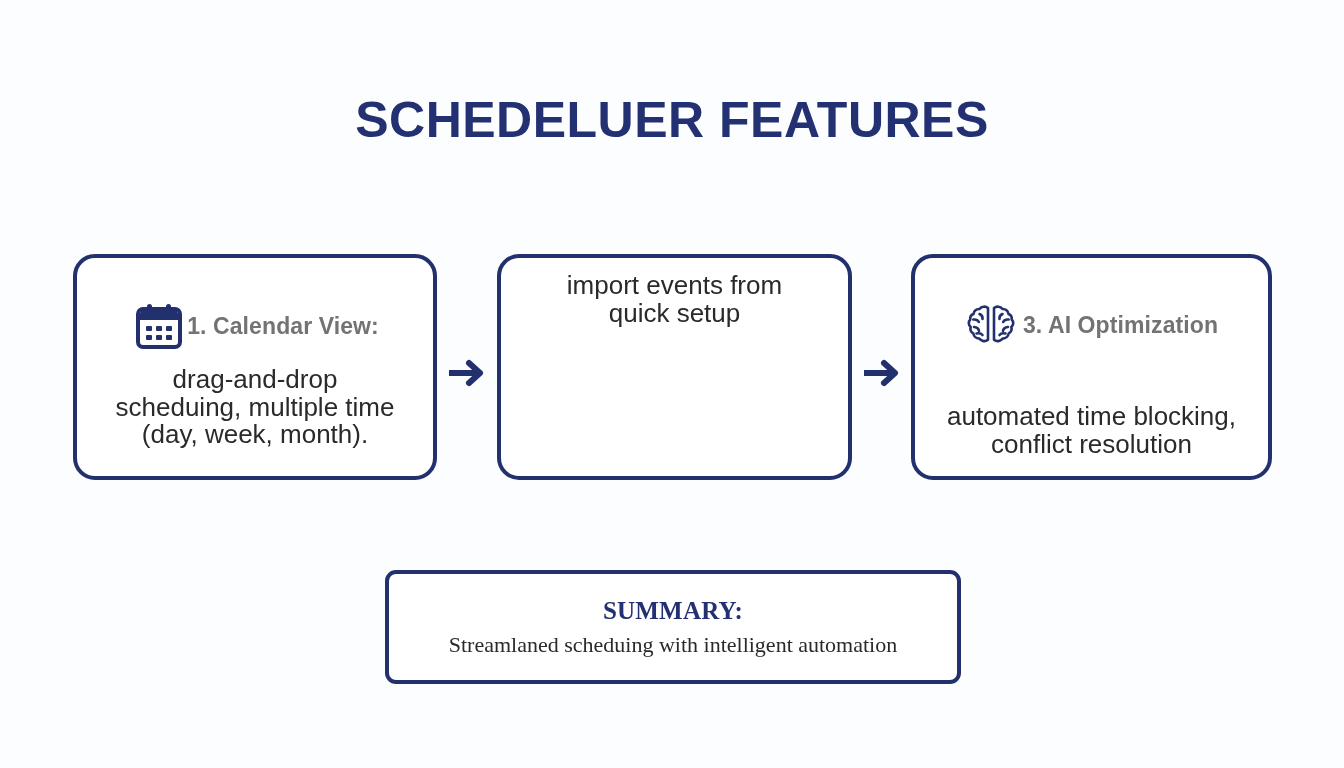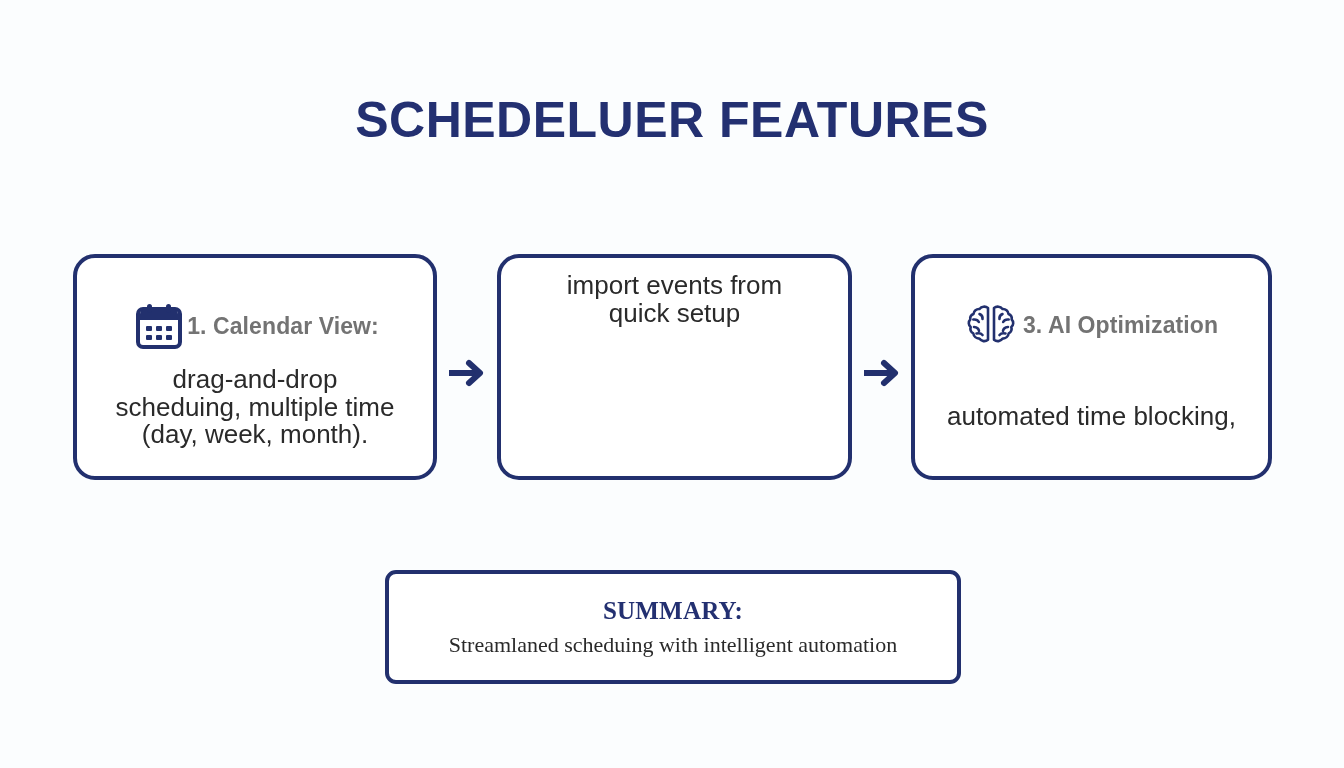"conflict resolution" div { html: none -> <div>conflict resolution</div> }
